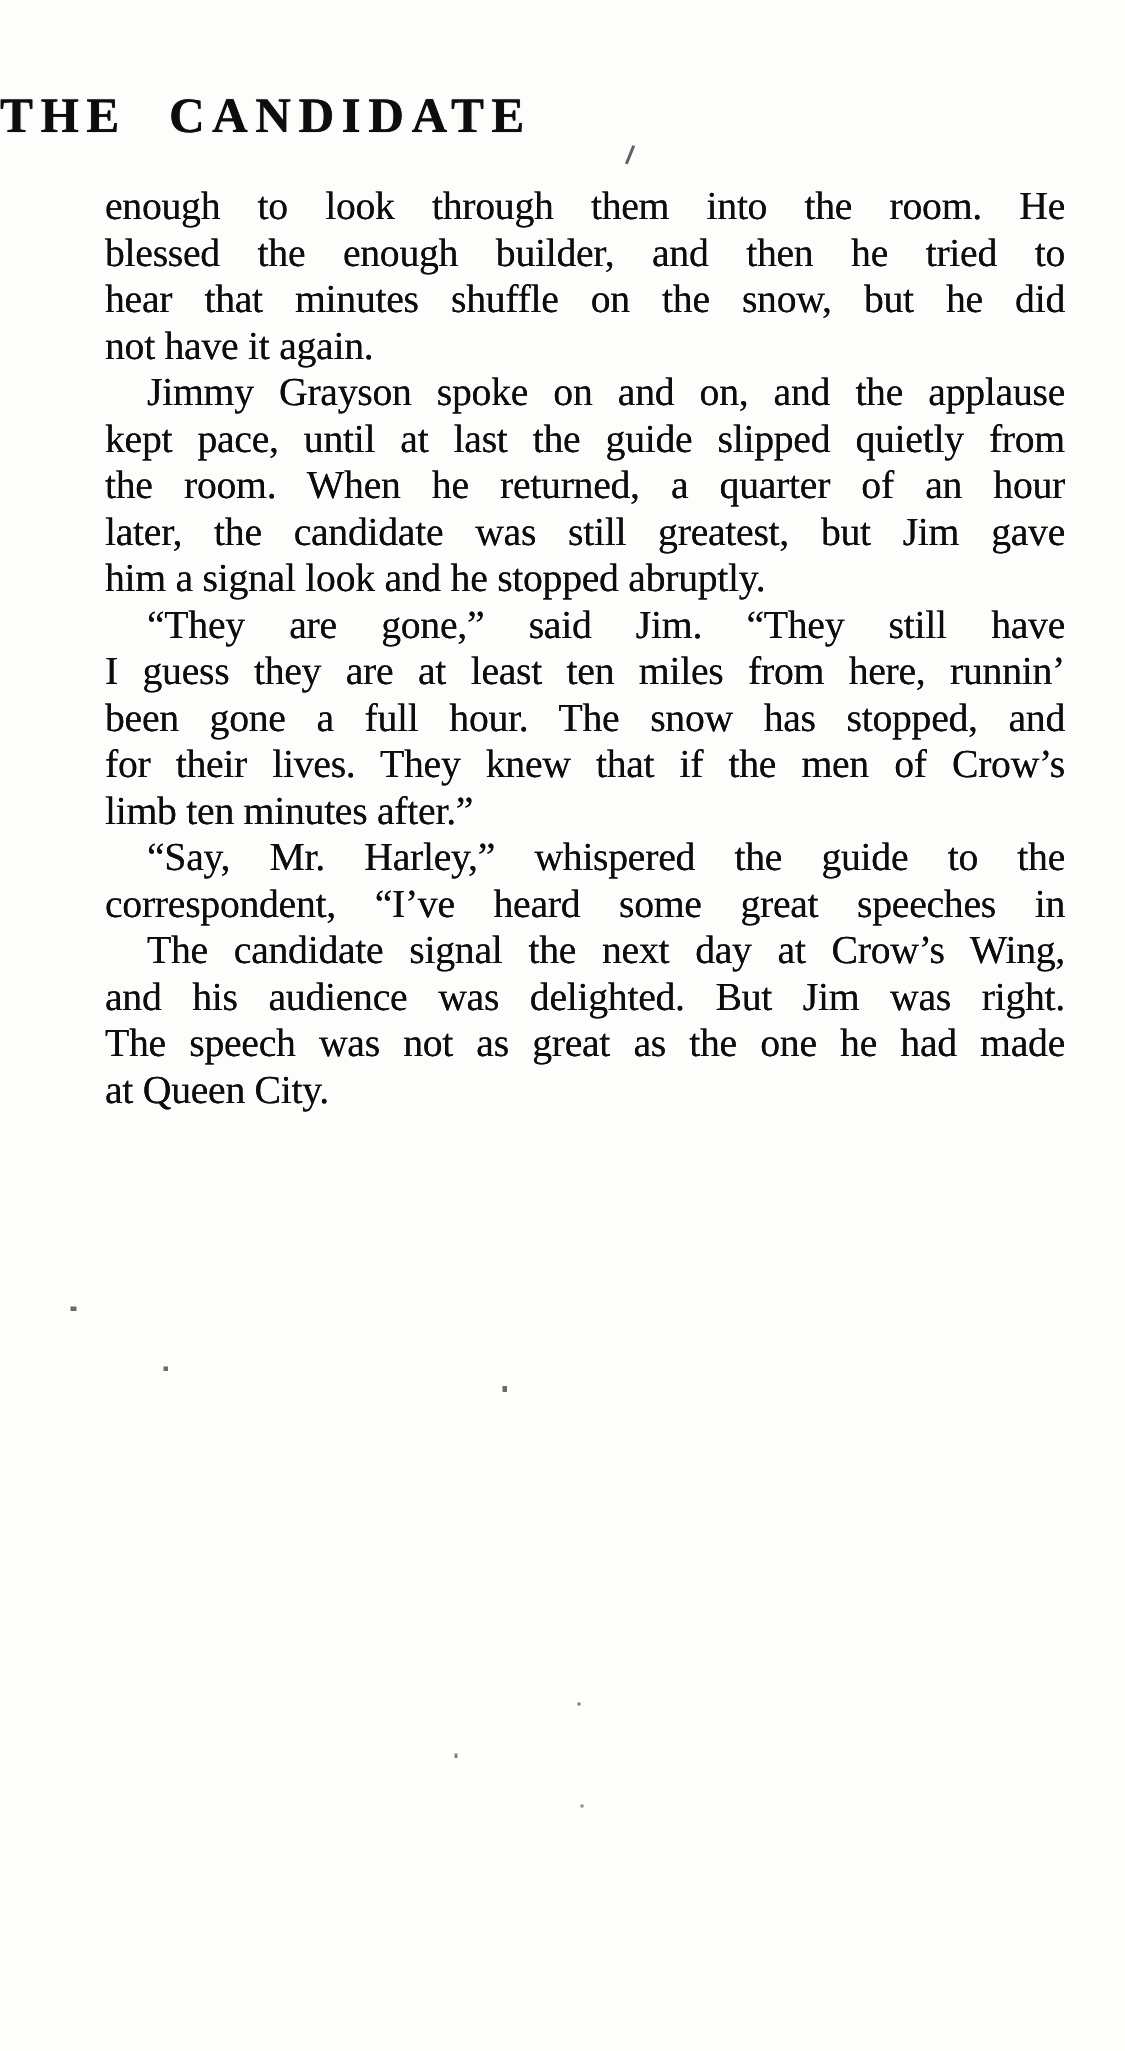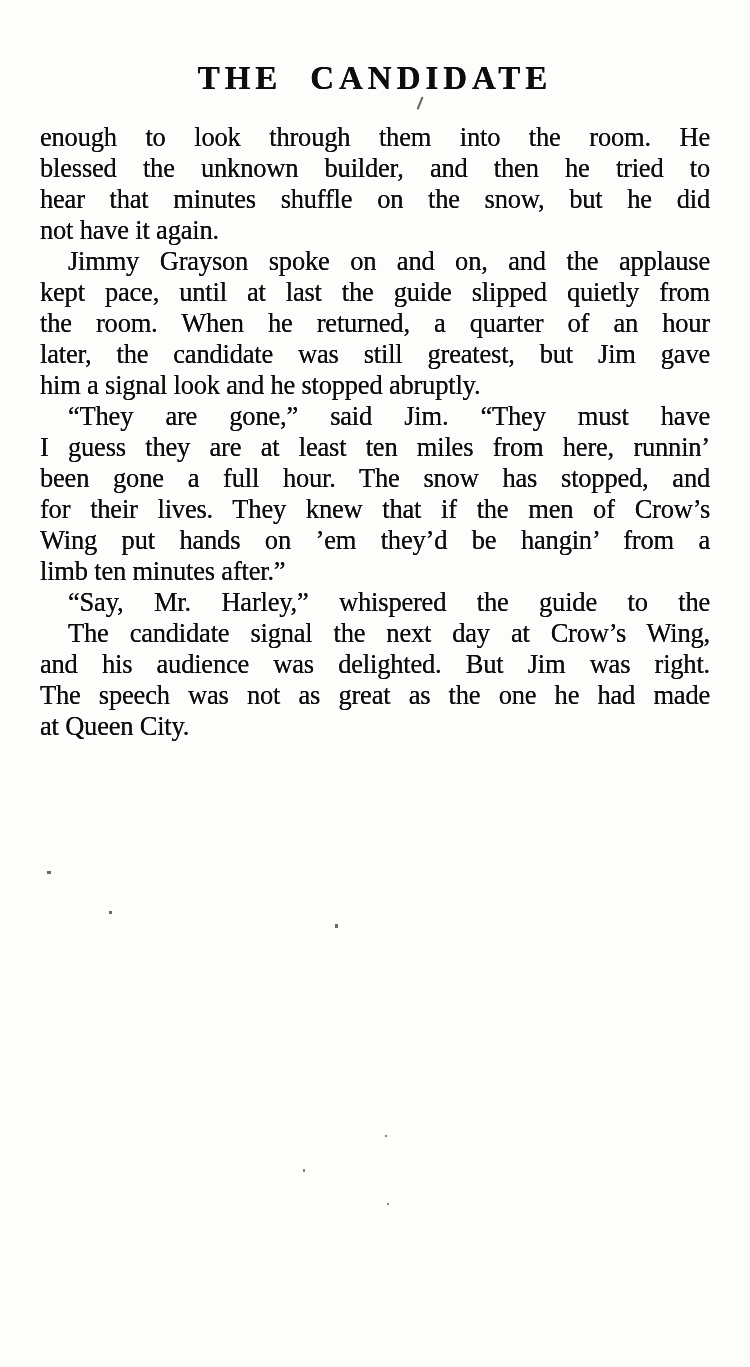"THE CANDIDATE" .title { text-align: center -> none }
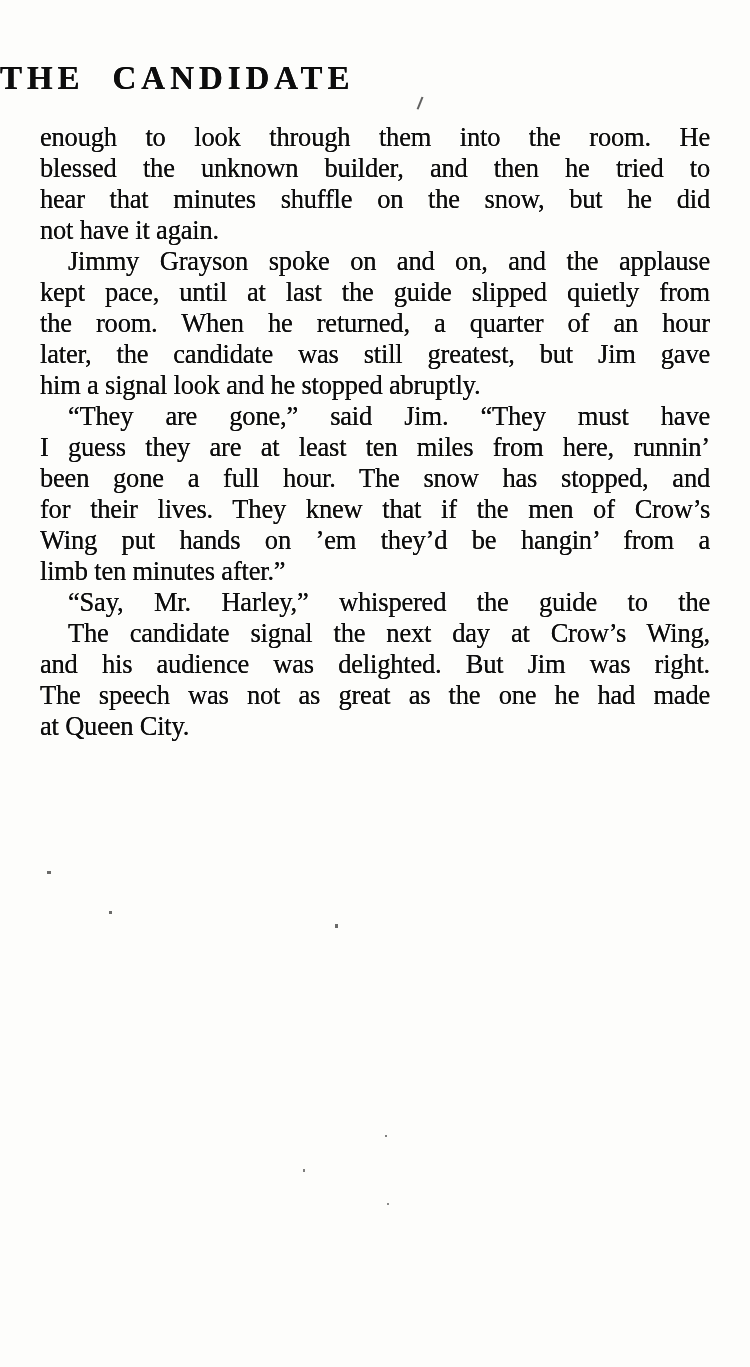"enough to look through them" .line { margin-left: none -> 30px }
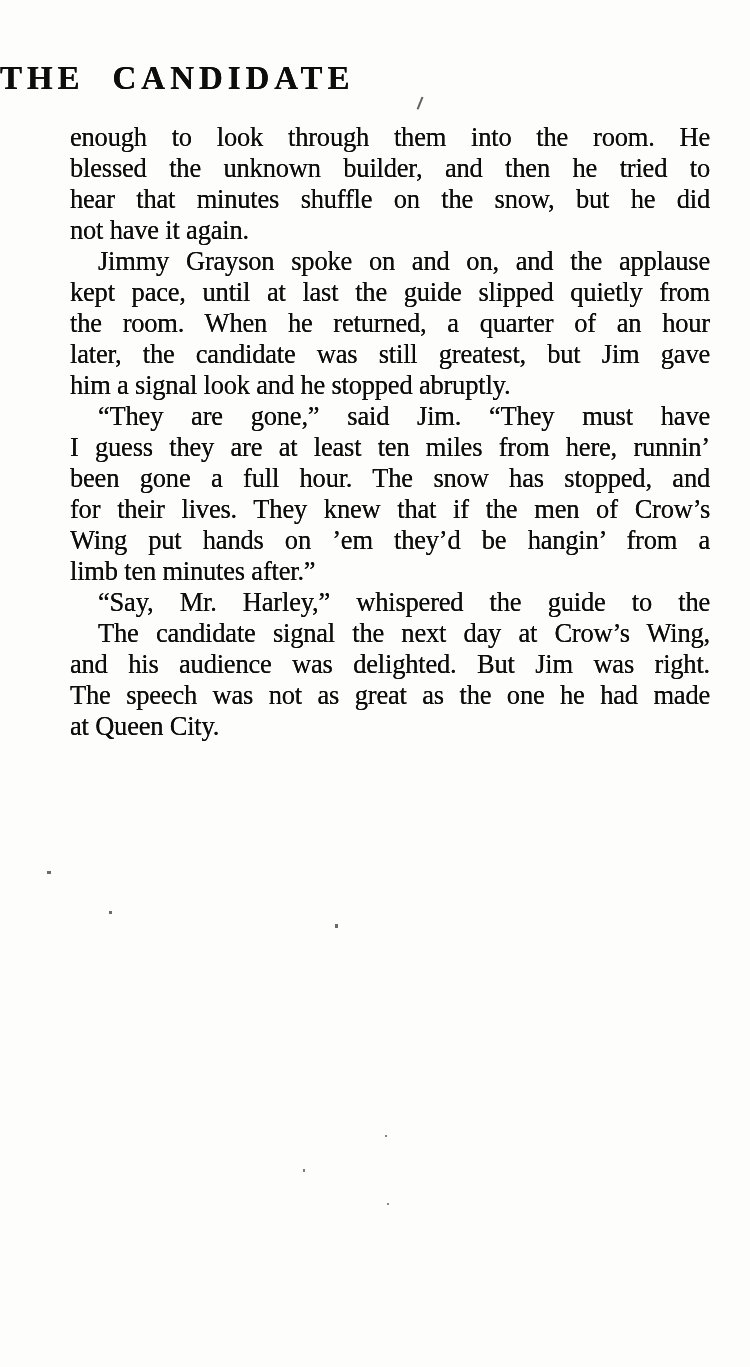"blessed the unknown builder, and" div.line { text: unknown -> enough }
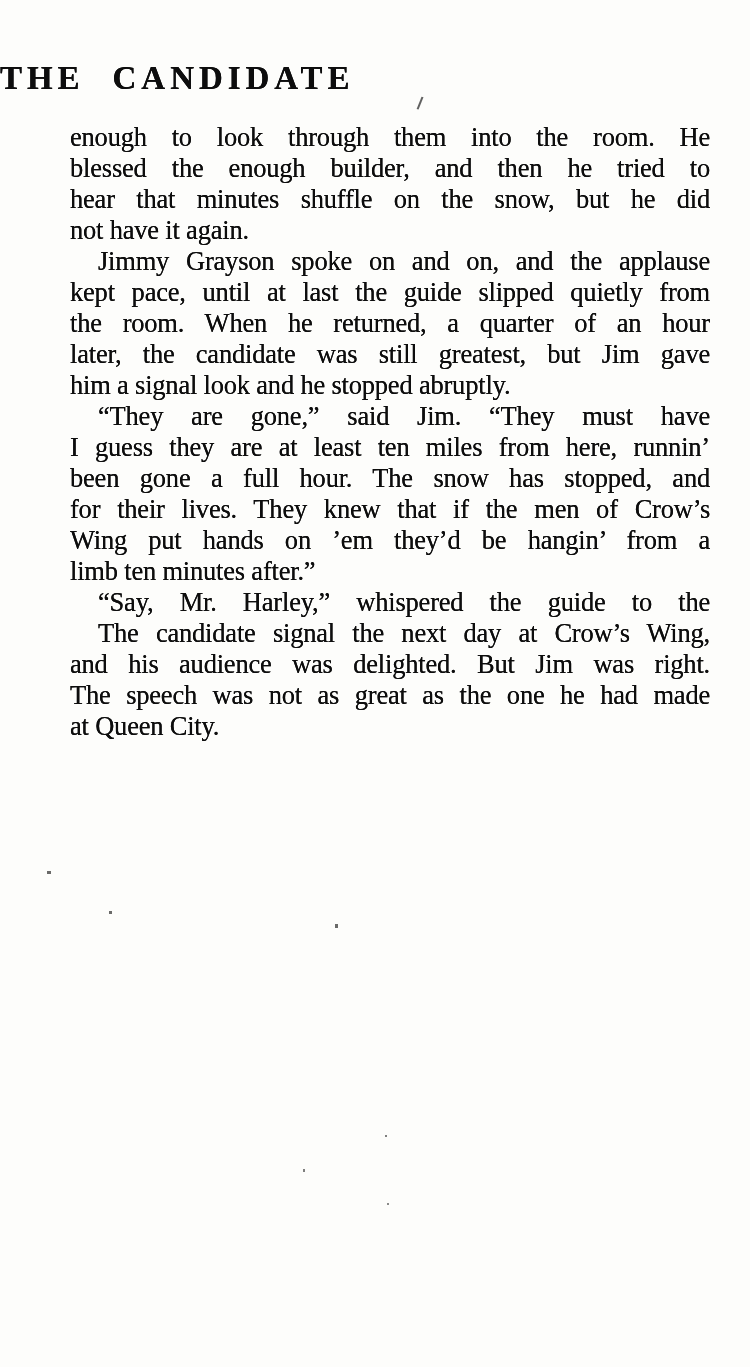"“They are gone,” said Jim." div.line { text: must -> still }
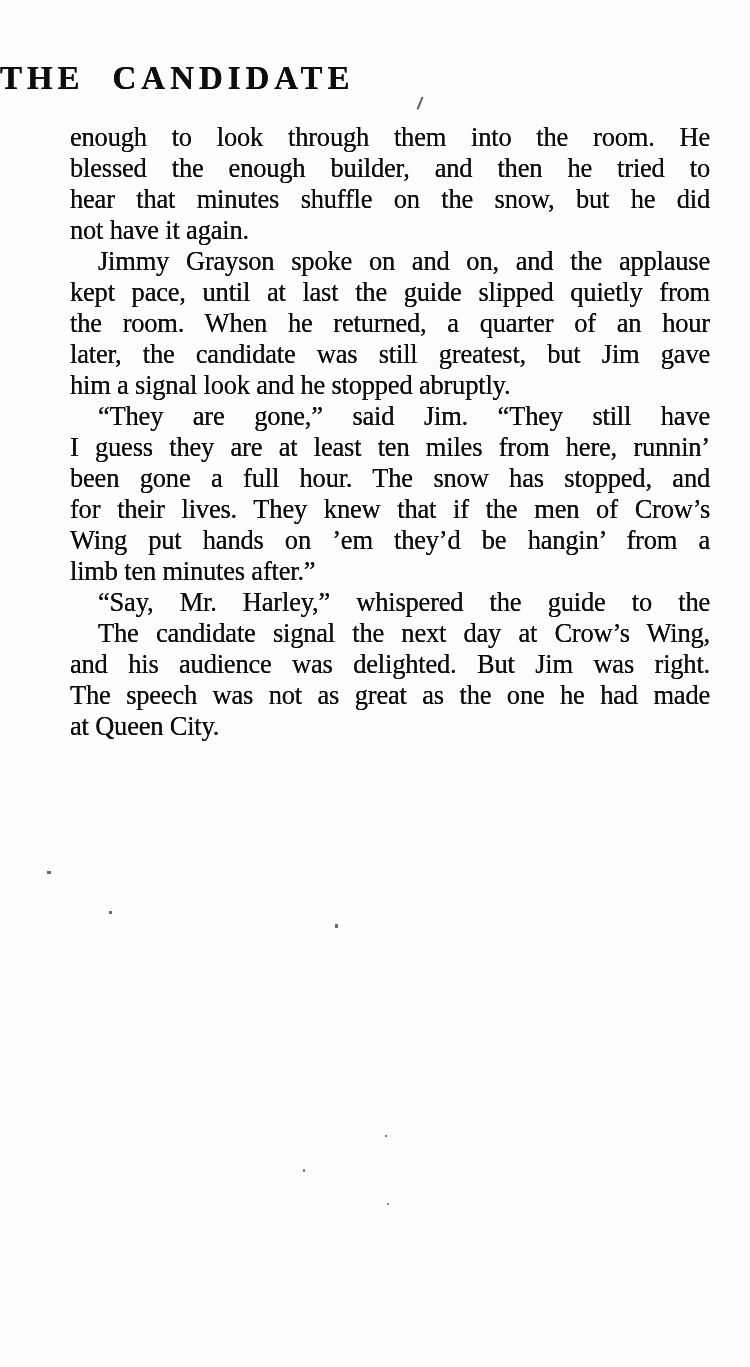"Wing put hands on ’em" div.line { html: <div>Wing put hands on ’em they’d be hangin’ from a</div> -> none }
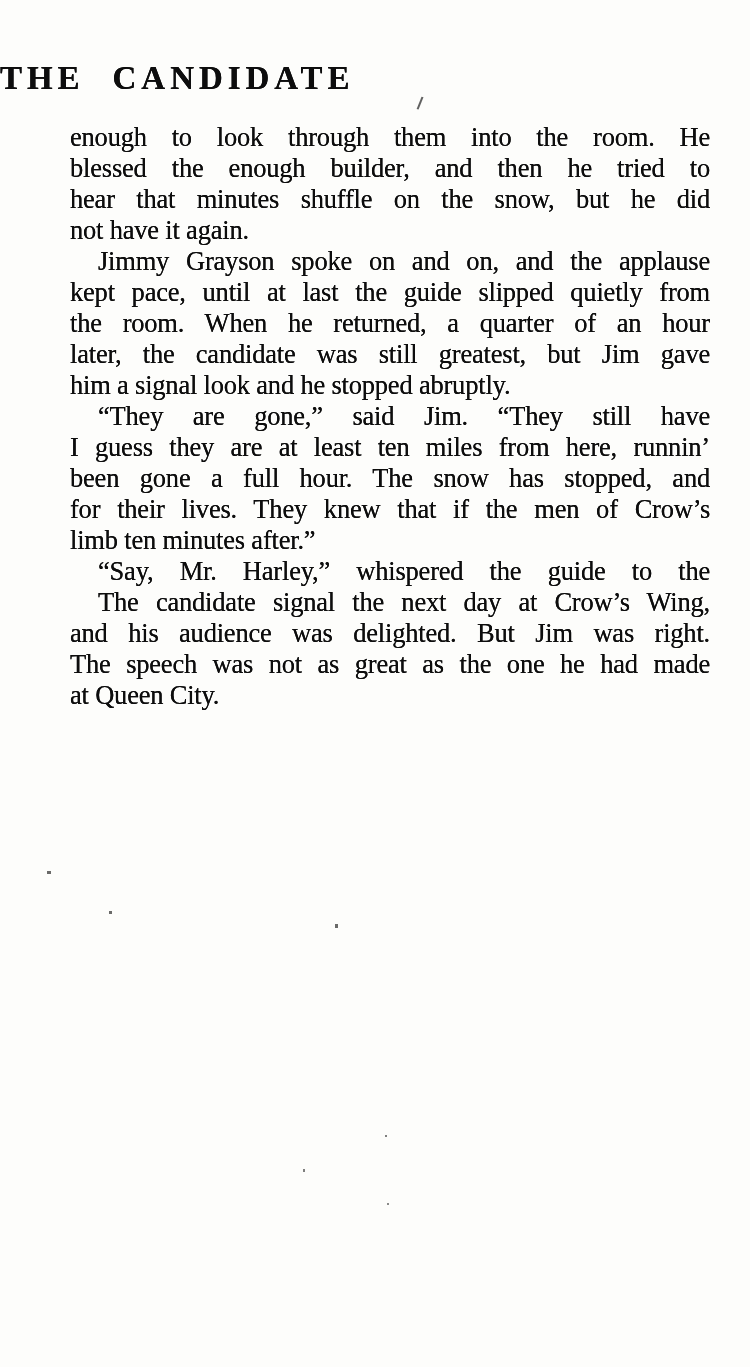"correspondent, “I’ve heard some great" div.line { html: none -> <div>correspondent, “I’ve heard some great speeches in</div> }
